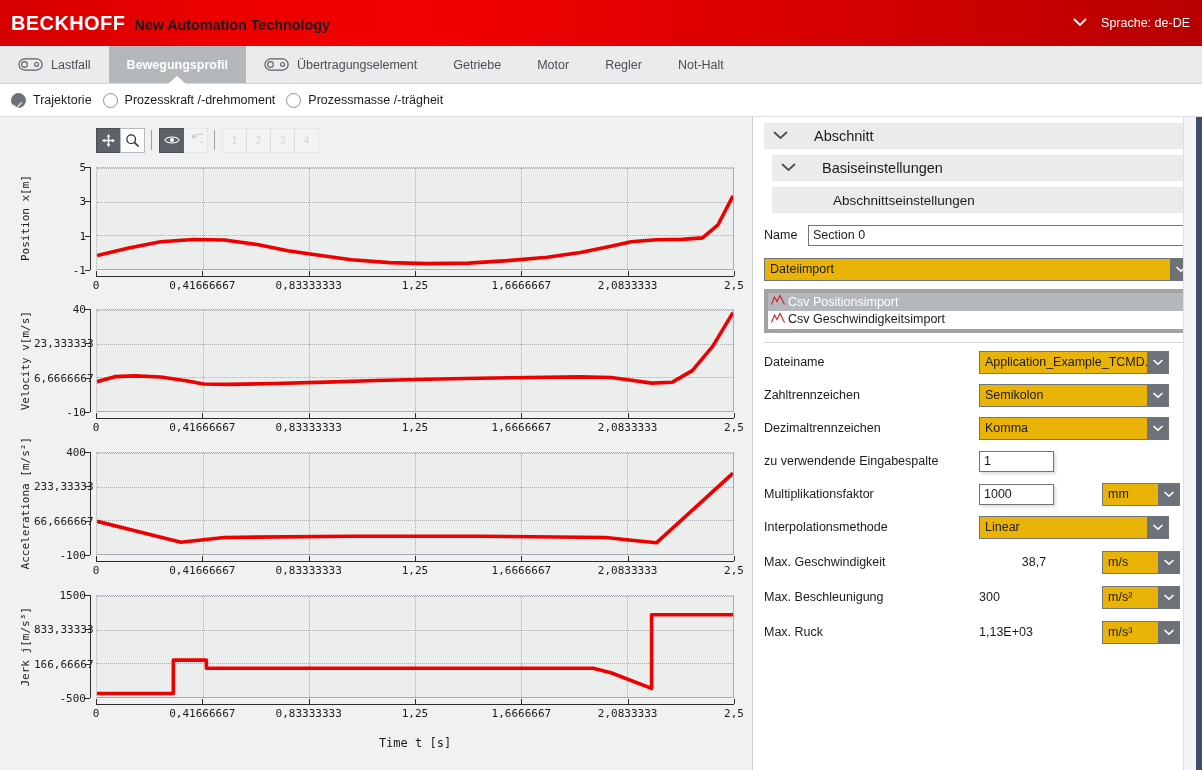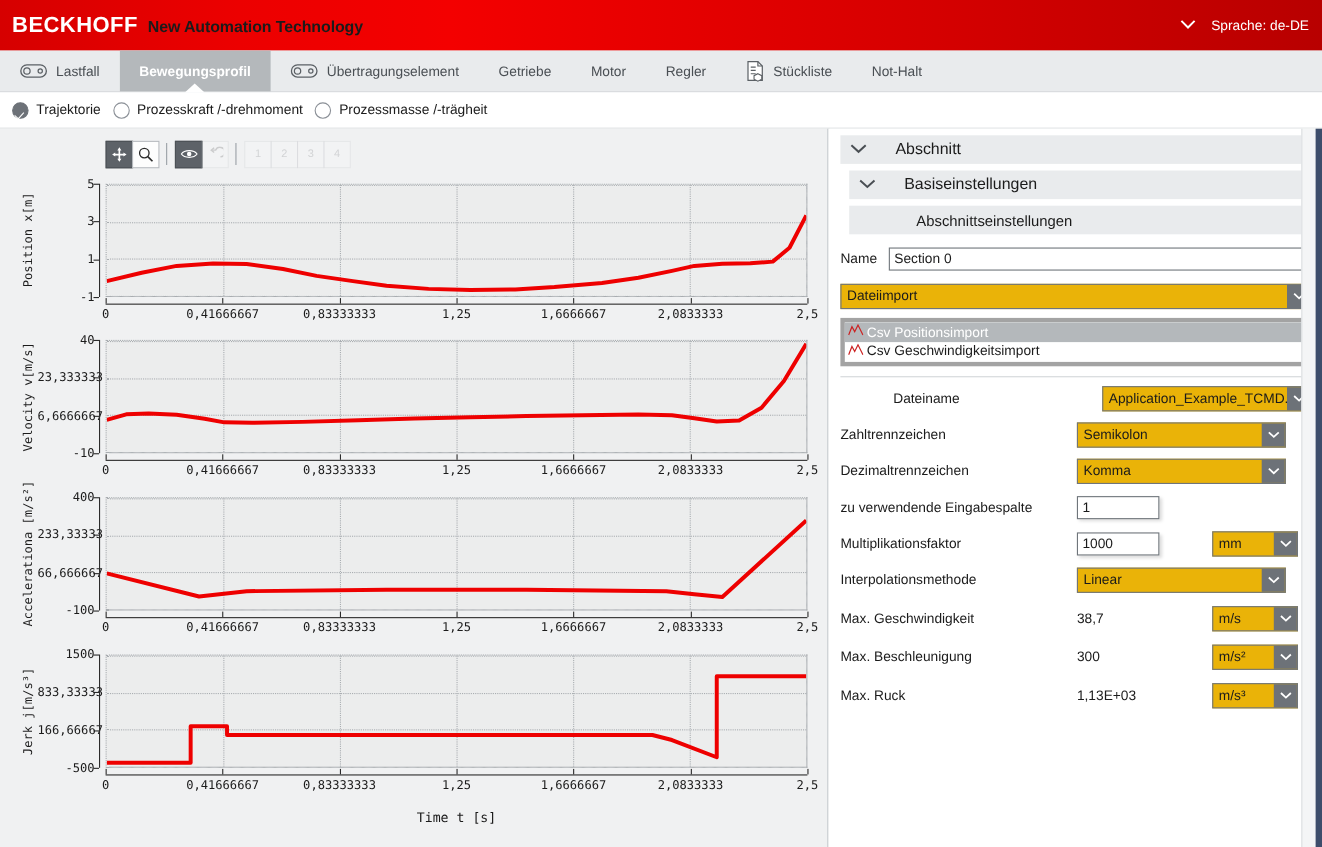"Stückliste" div.tab { html: <div> <span> <svg> <path></path> <path></path> <line></line> <line></line> <line></line> <path></path> </svg> </span> <span>Stückliste</span> </div> -> none }
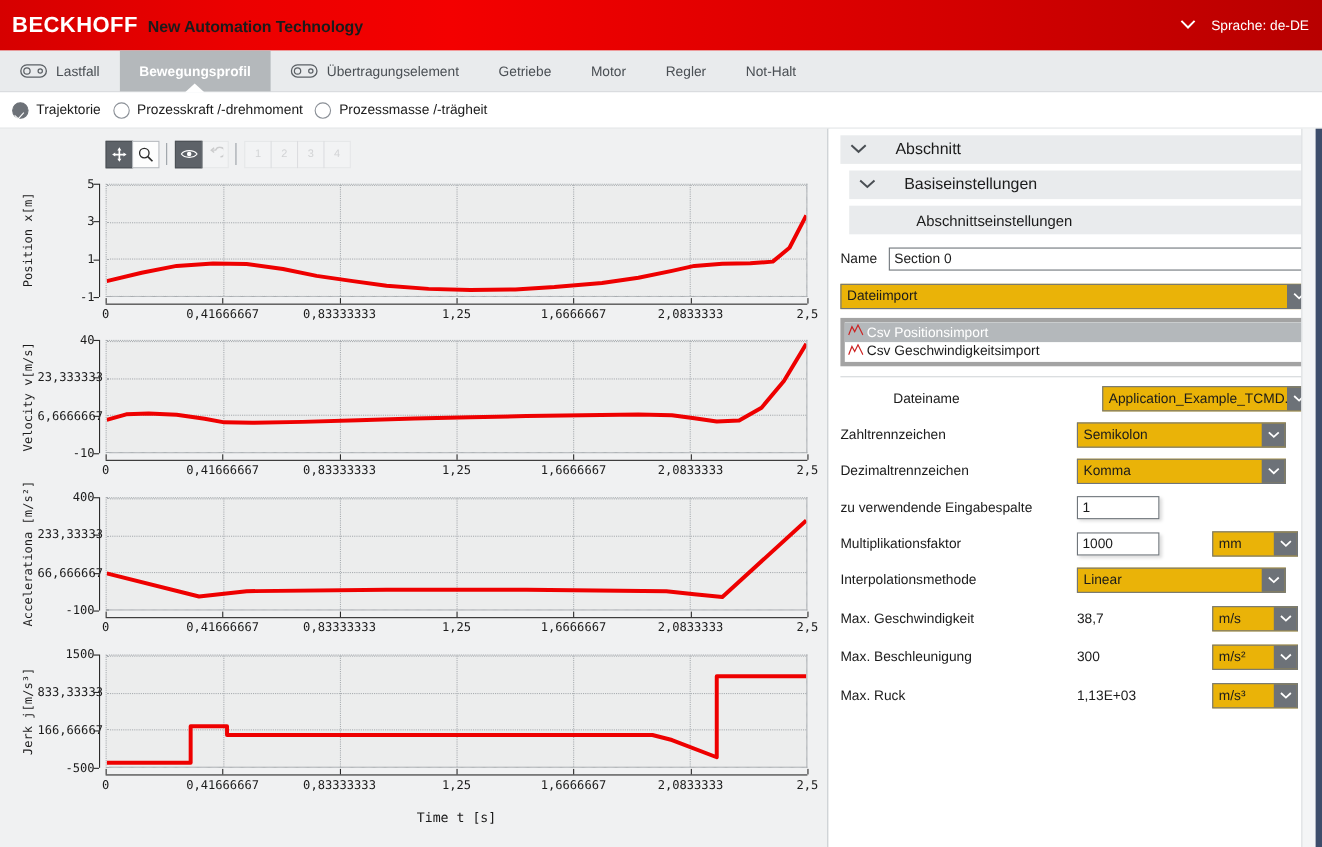"Dateiname" span.field-label { margin-left: 48px -> none }
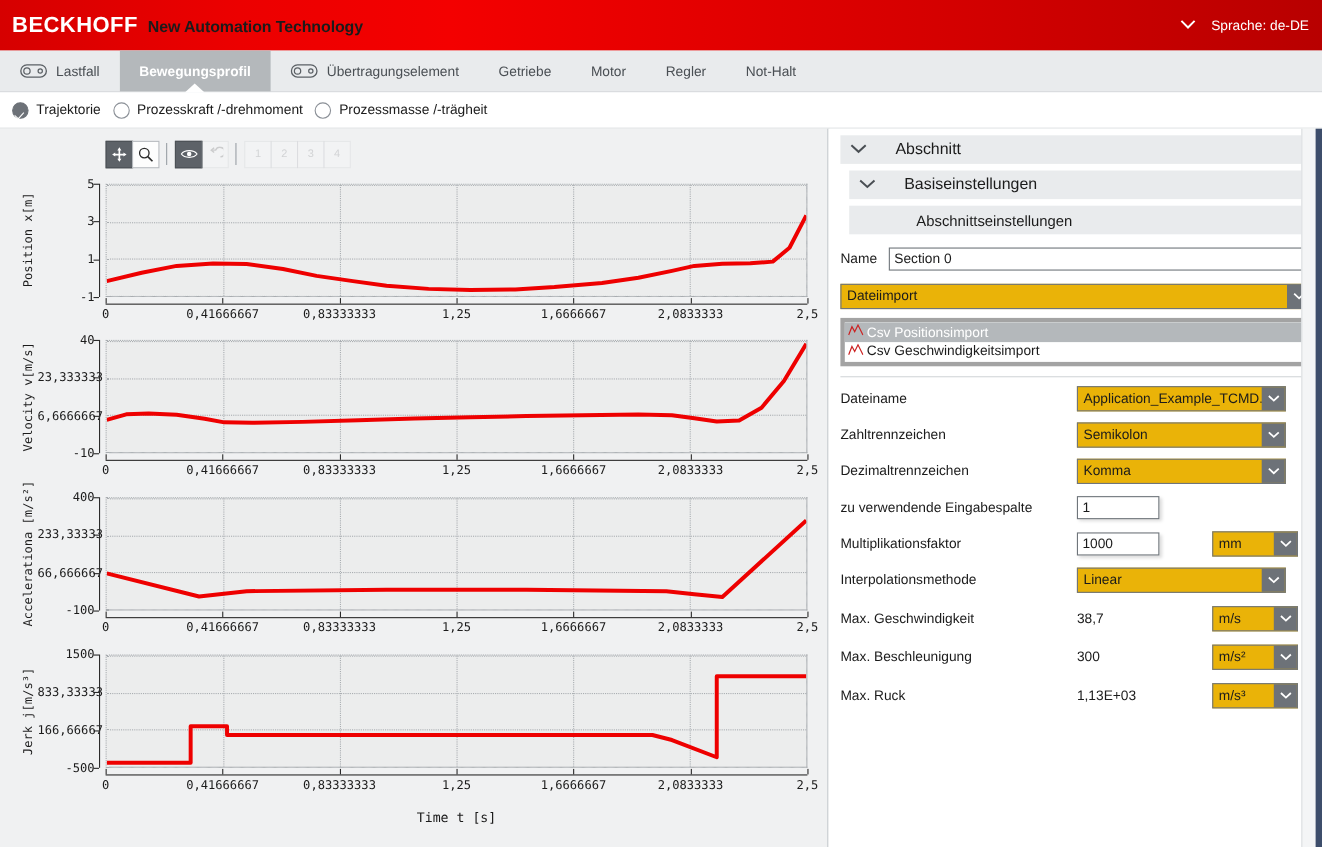"38,7" span.static-val { text-align: none -> center }
